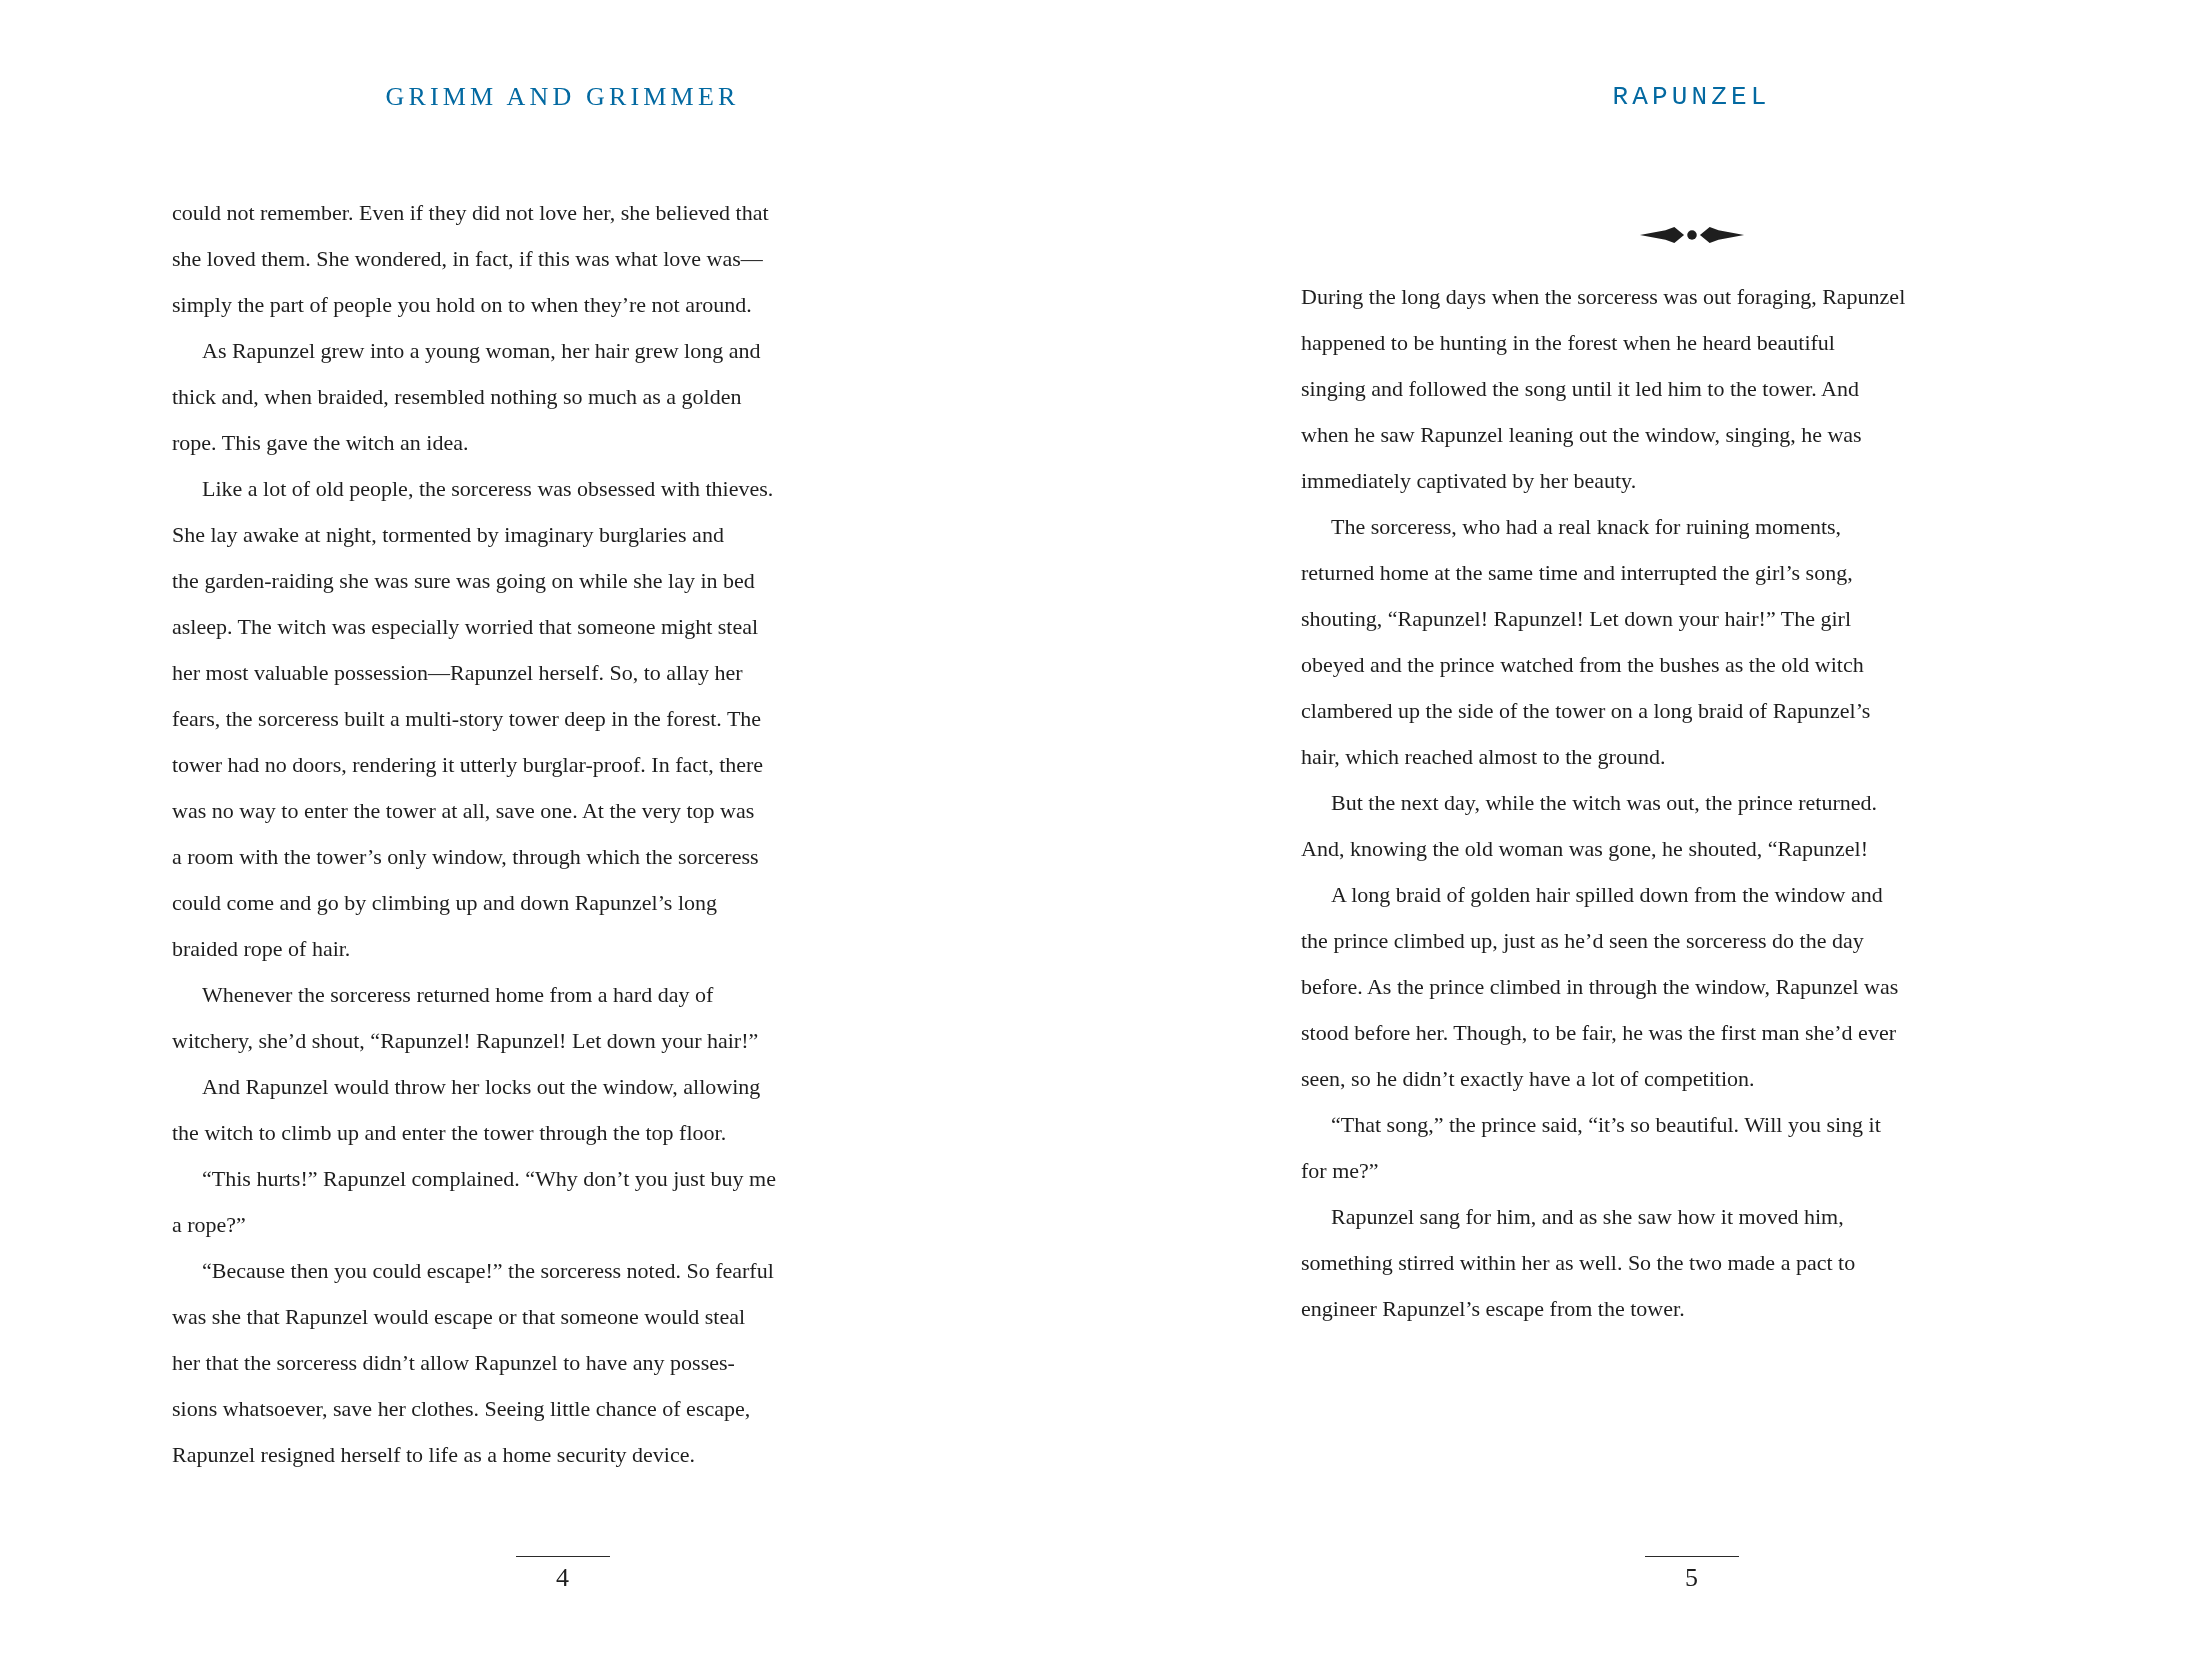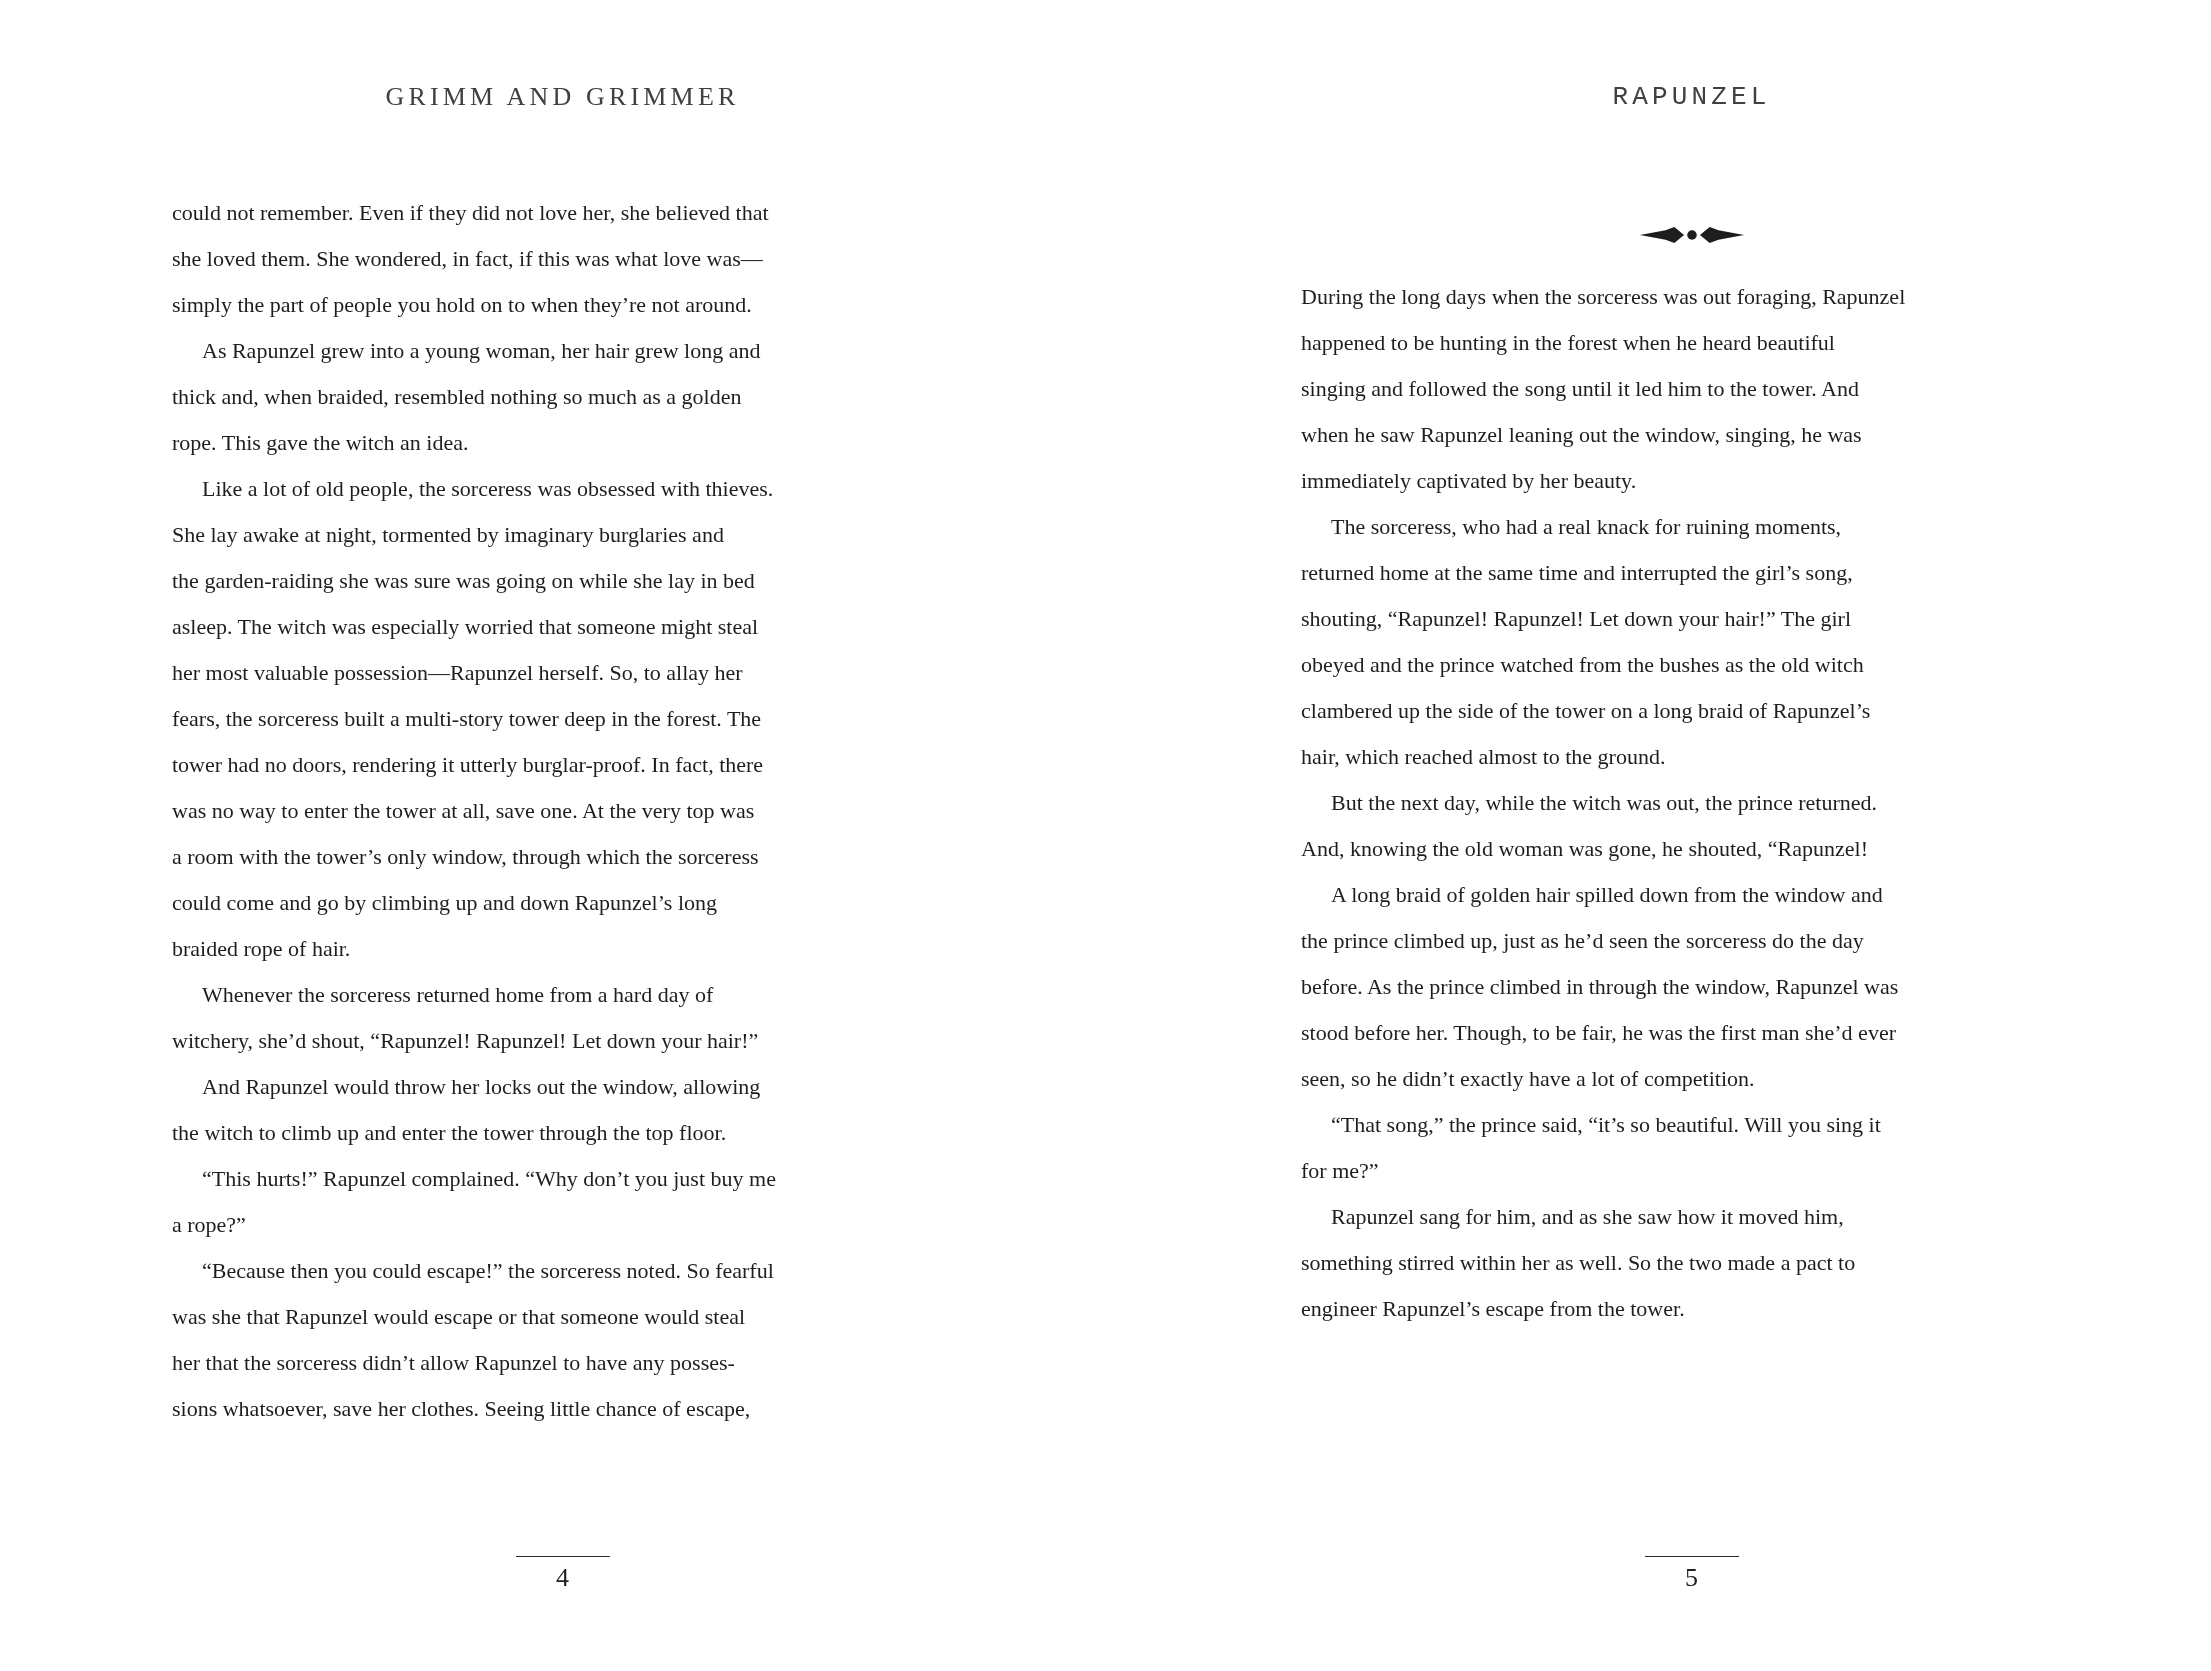"GRIMM AND GRIMMER" .running-head { color: #404040 -> #0369a1 }
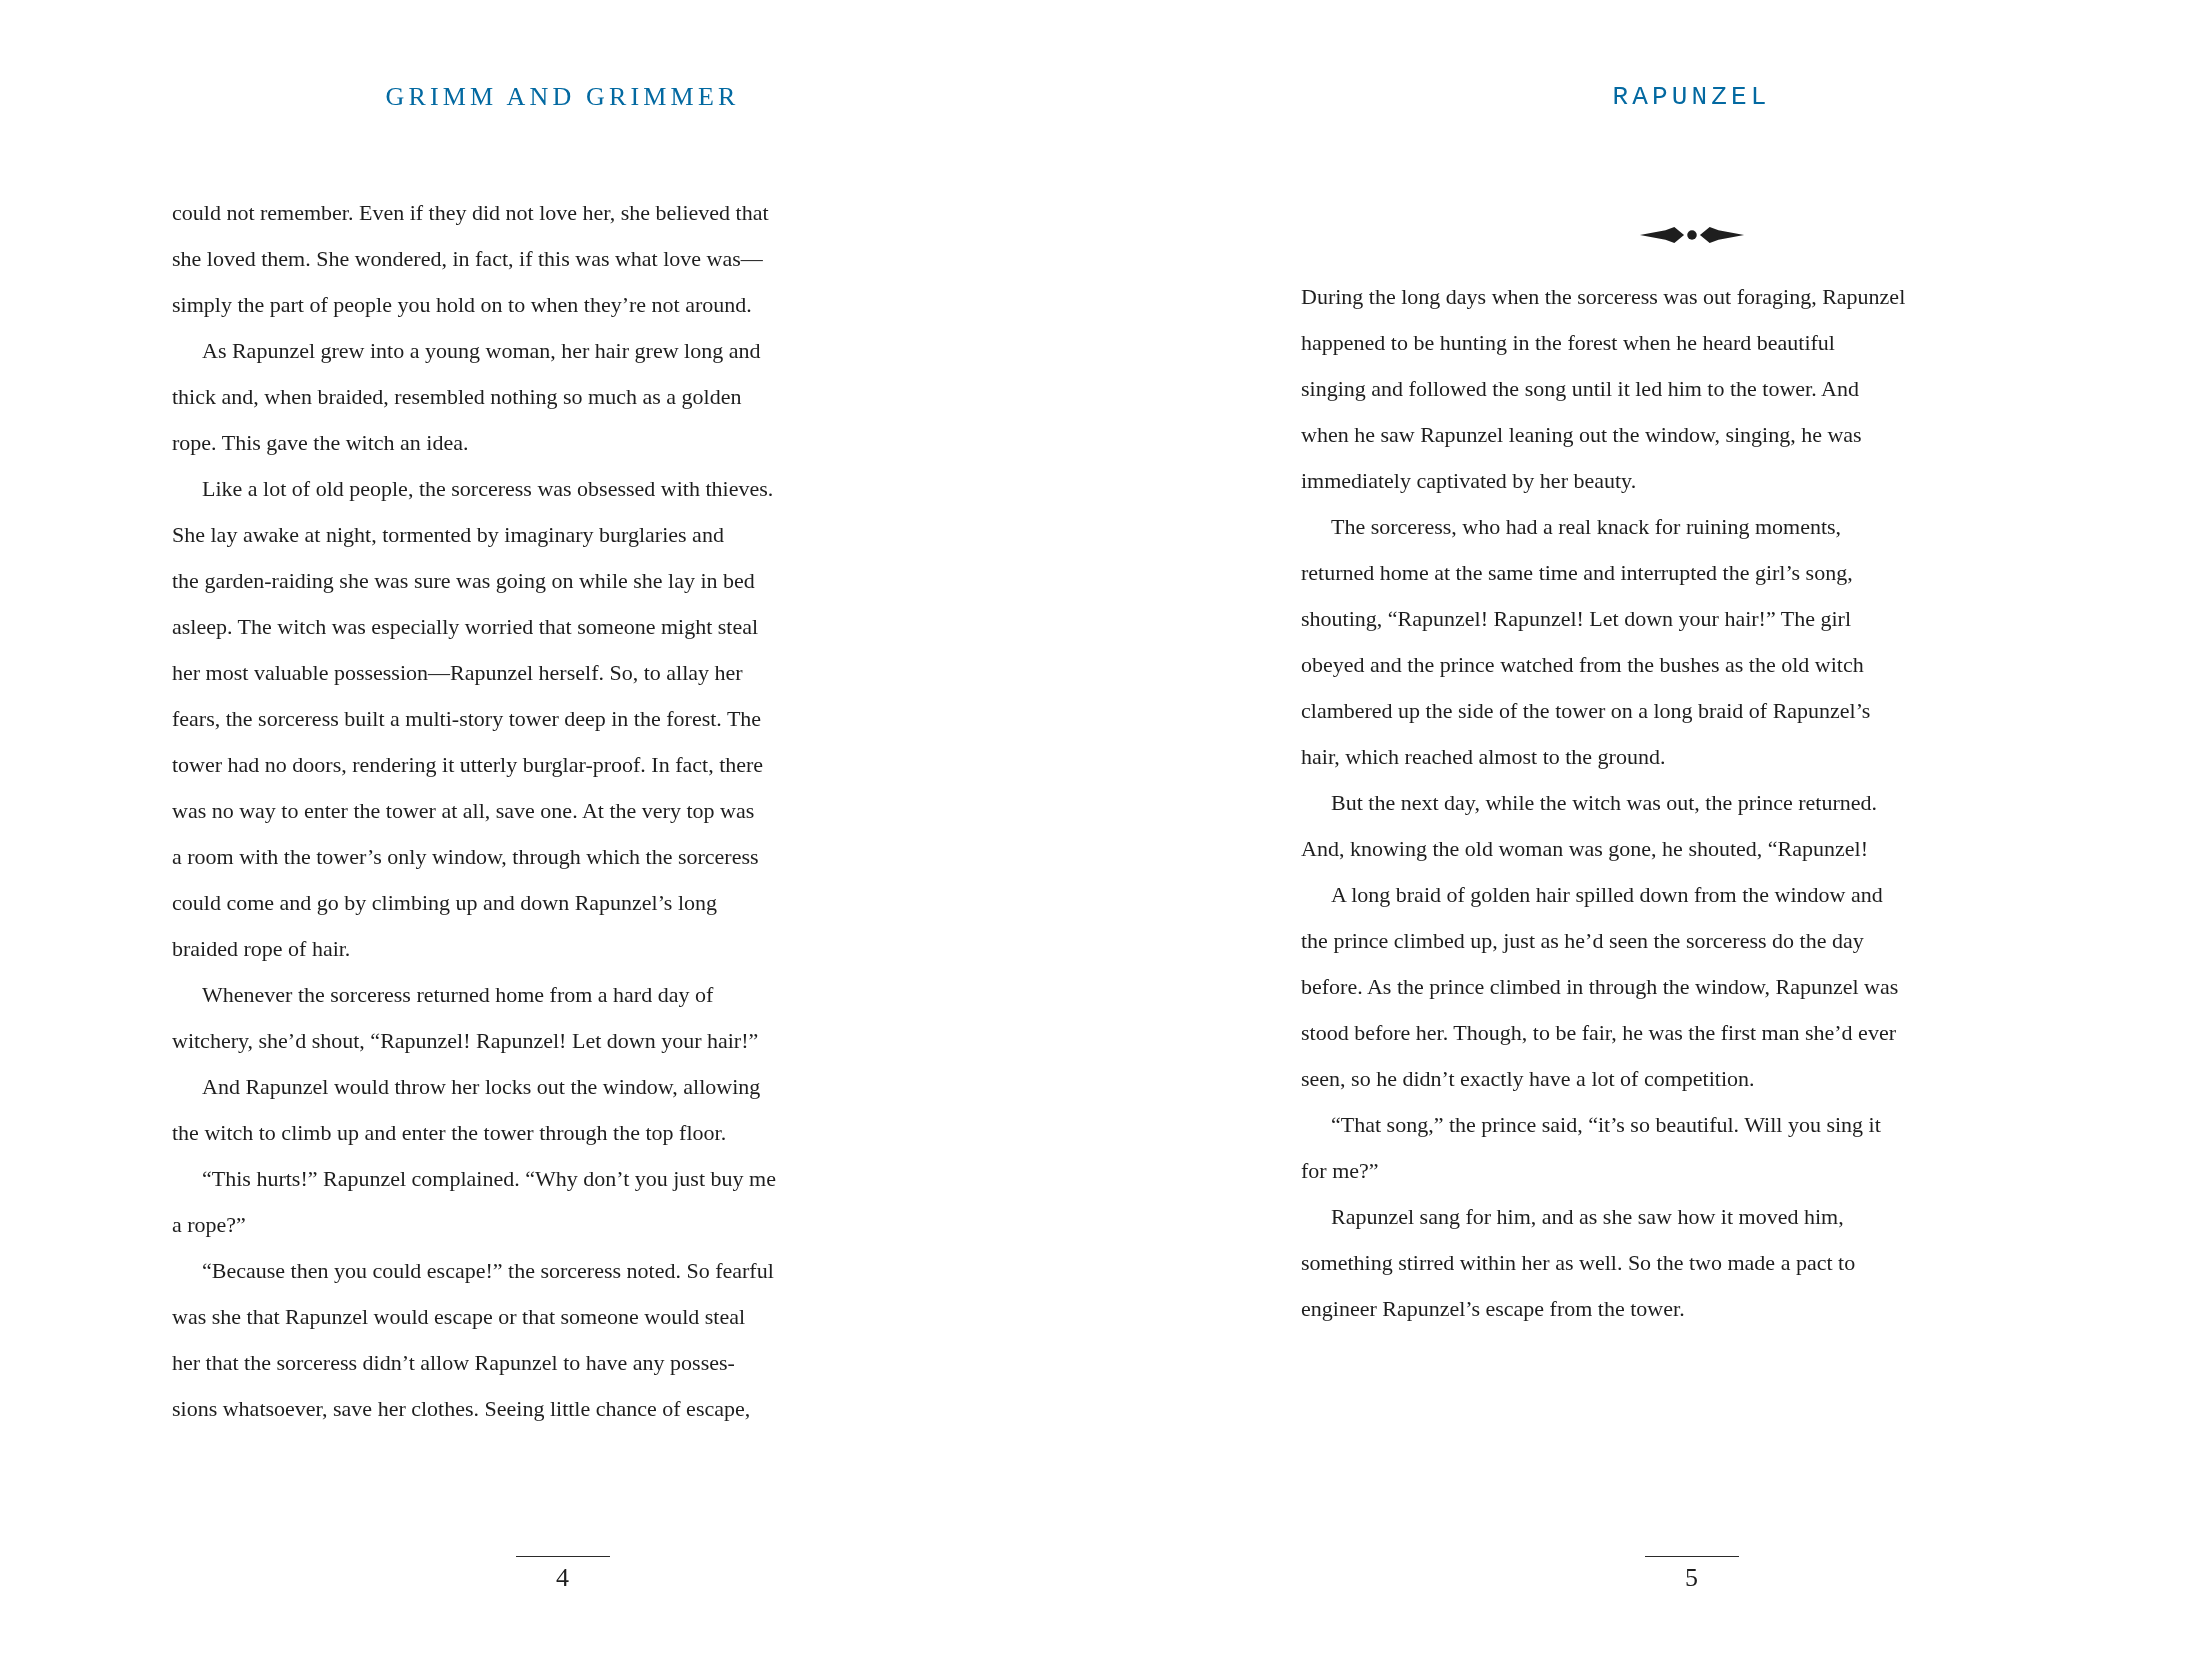"Rapunzel resigned herself to life" div.line { html: none -> <div>Rapunzel resigned herself to life as a home security device.</div> }
